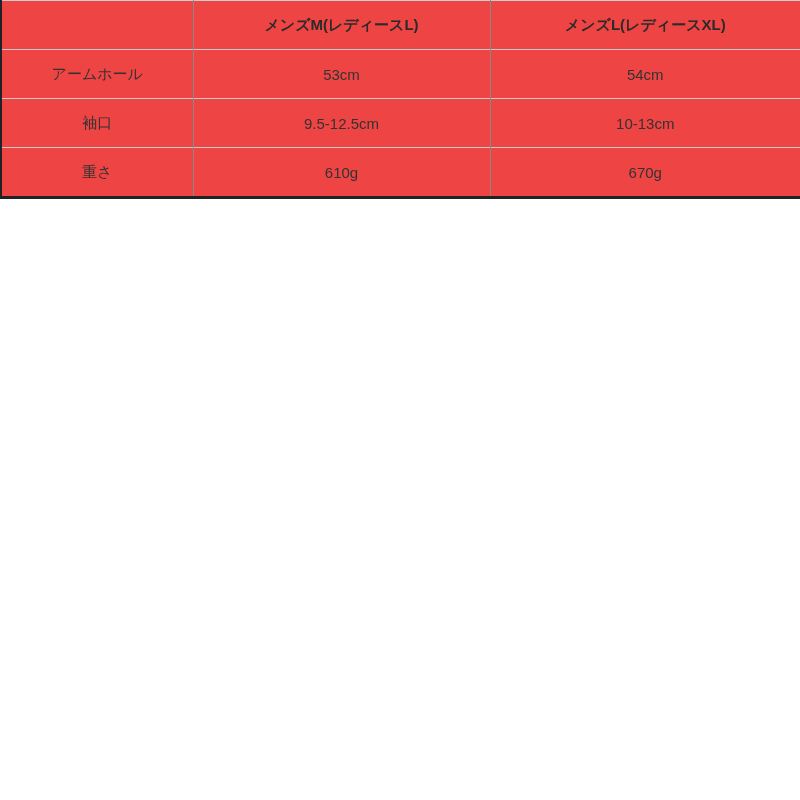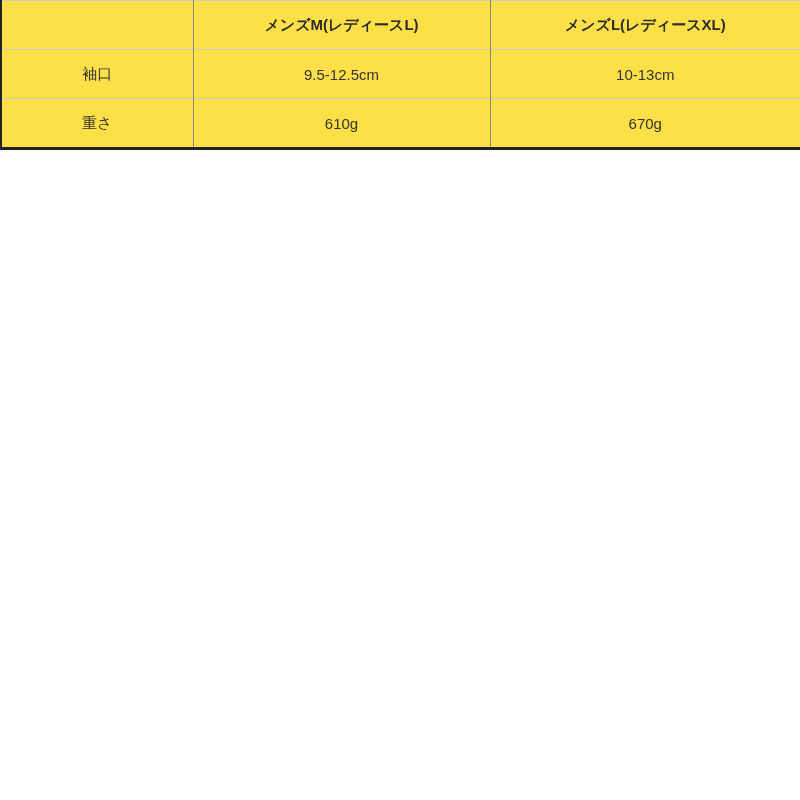"メンズM(レディースL)" table.size-chart th, table.size-chart td { background: #fde047 -> #ef4444 }
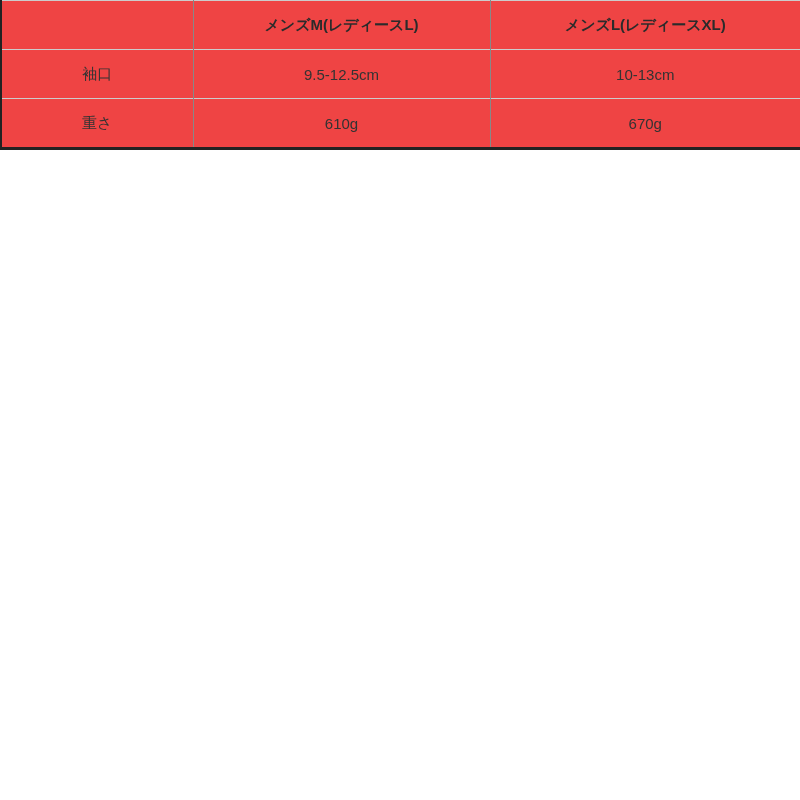"アームホール" tr { html: none -> <tr> <td>アームホール</td> <td>53cm</td> <td>54cm</td> </tr> }
